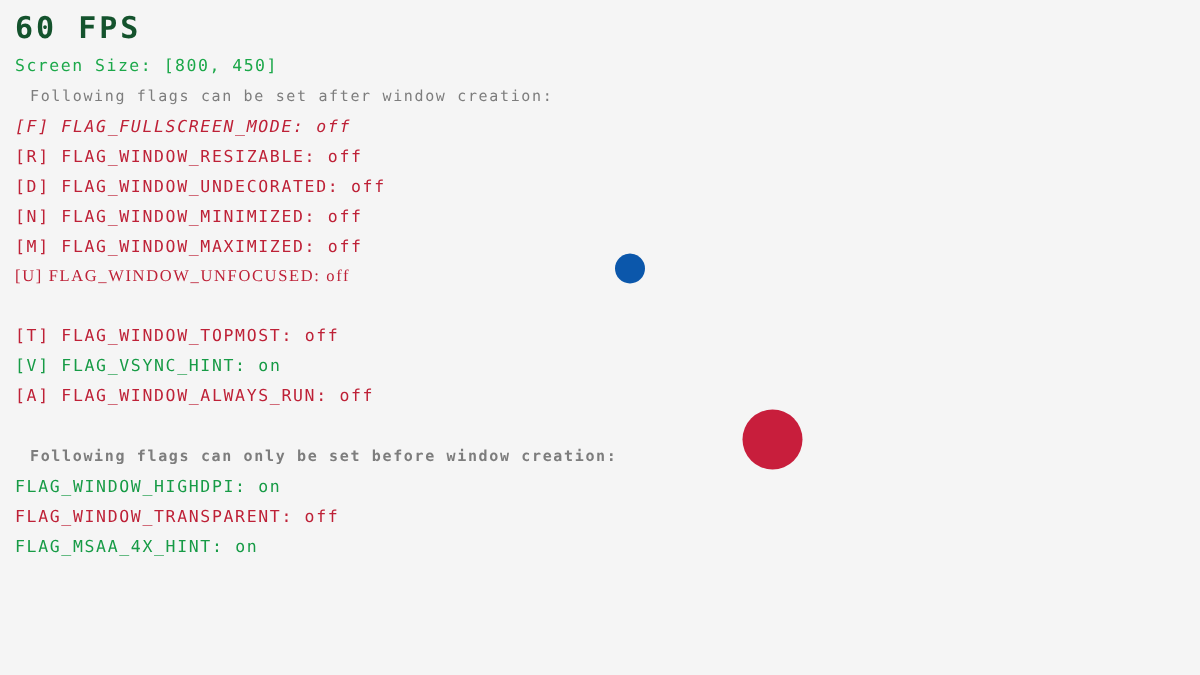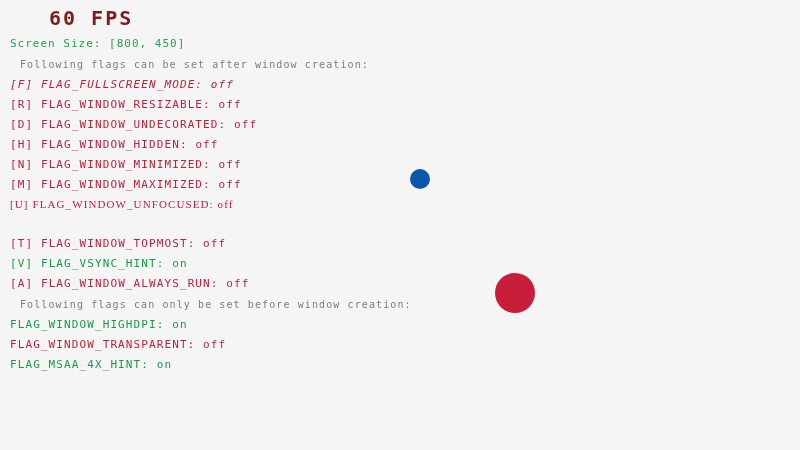"60 FPS" div.txt { color: #7f1d1d -> #14532d; margin-left: 39px -> none }
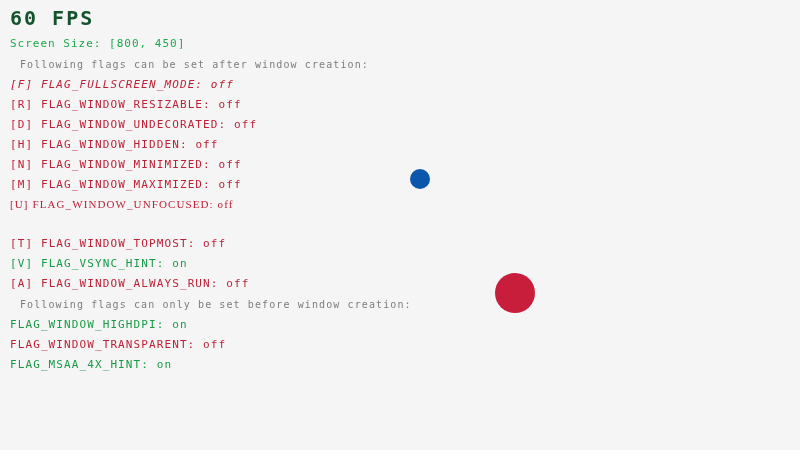"[H] FLAG_WINDOW_HIDDEN: off" div.flag-row { html: <div><span>[H]</span> <span>FLAG_WINDOW_HIDDEN:</span> <span>off</span></div> -> none }
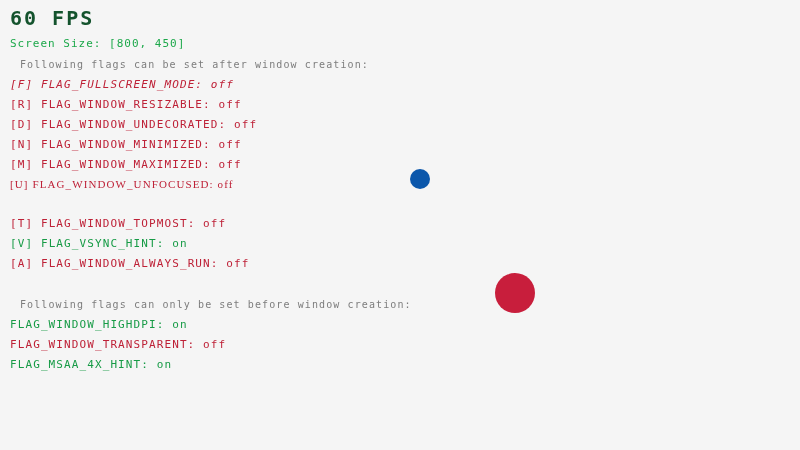"Following flags can only be" #header-before { font-weight: none -> bold }
